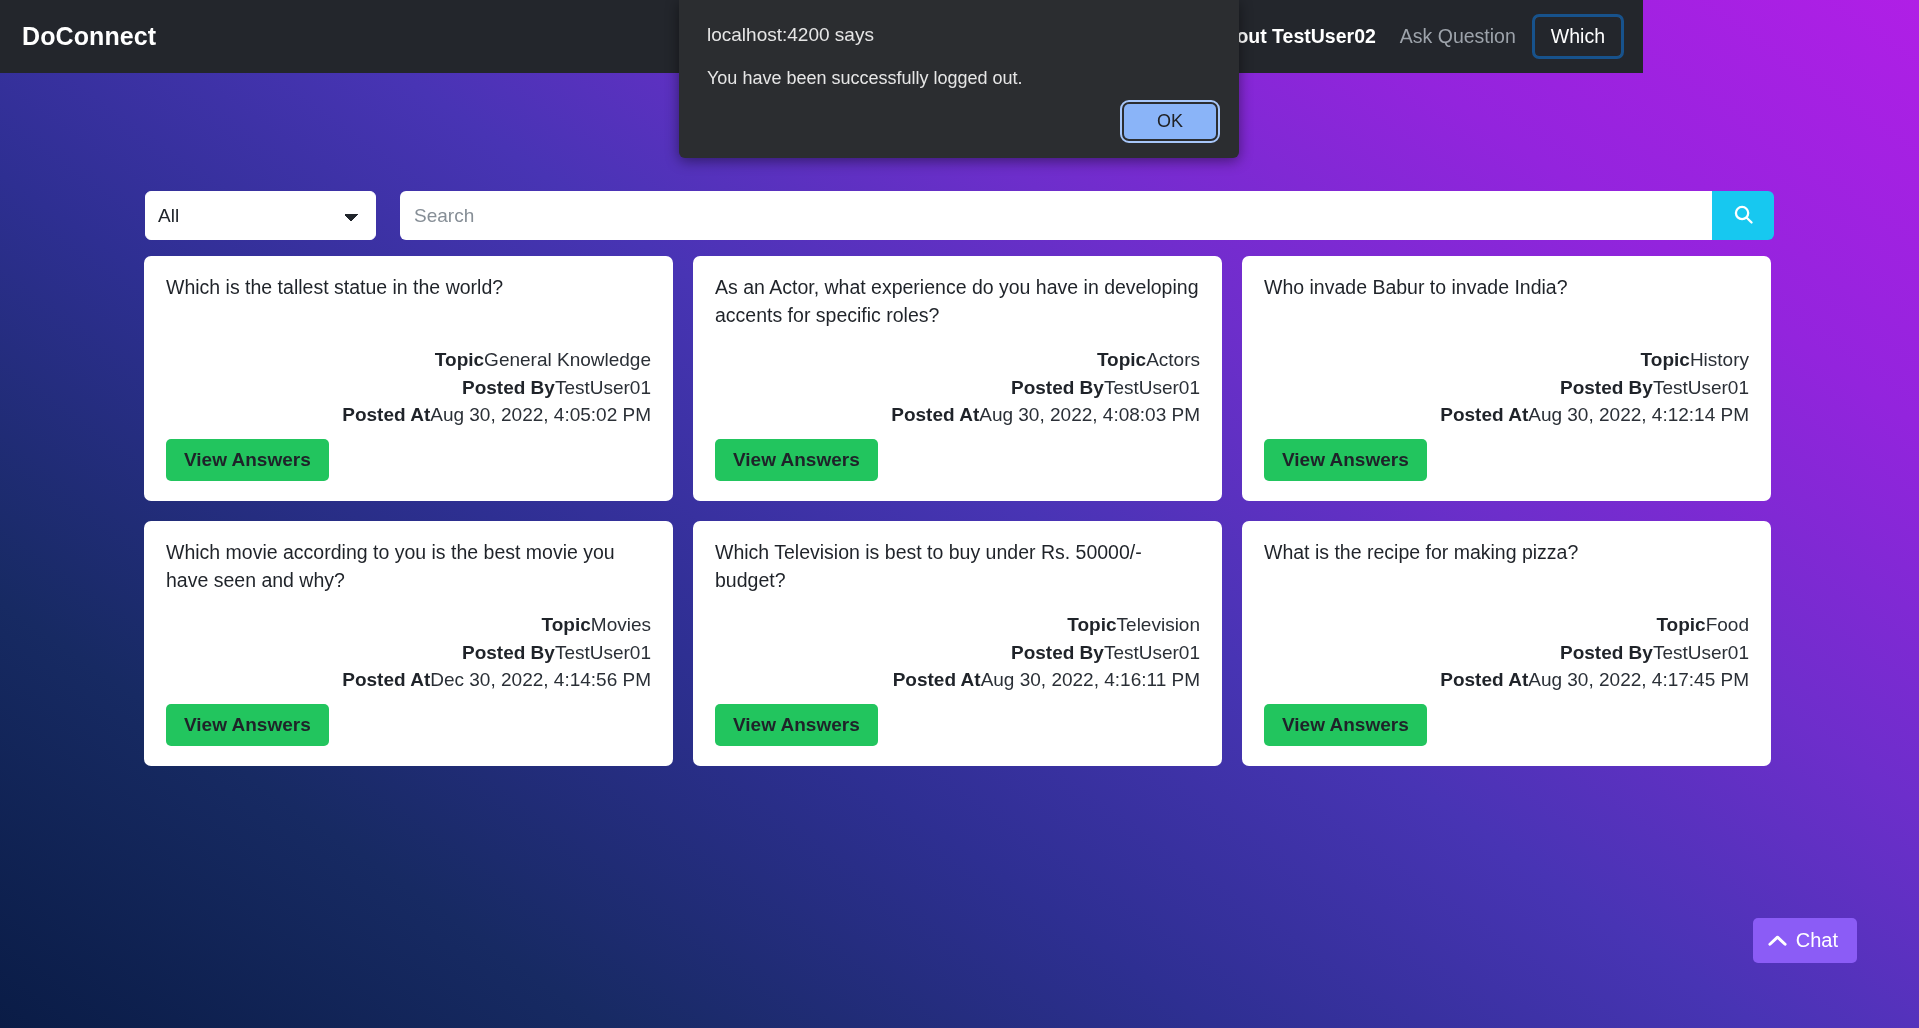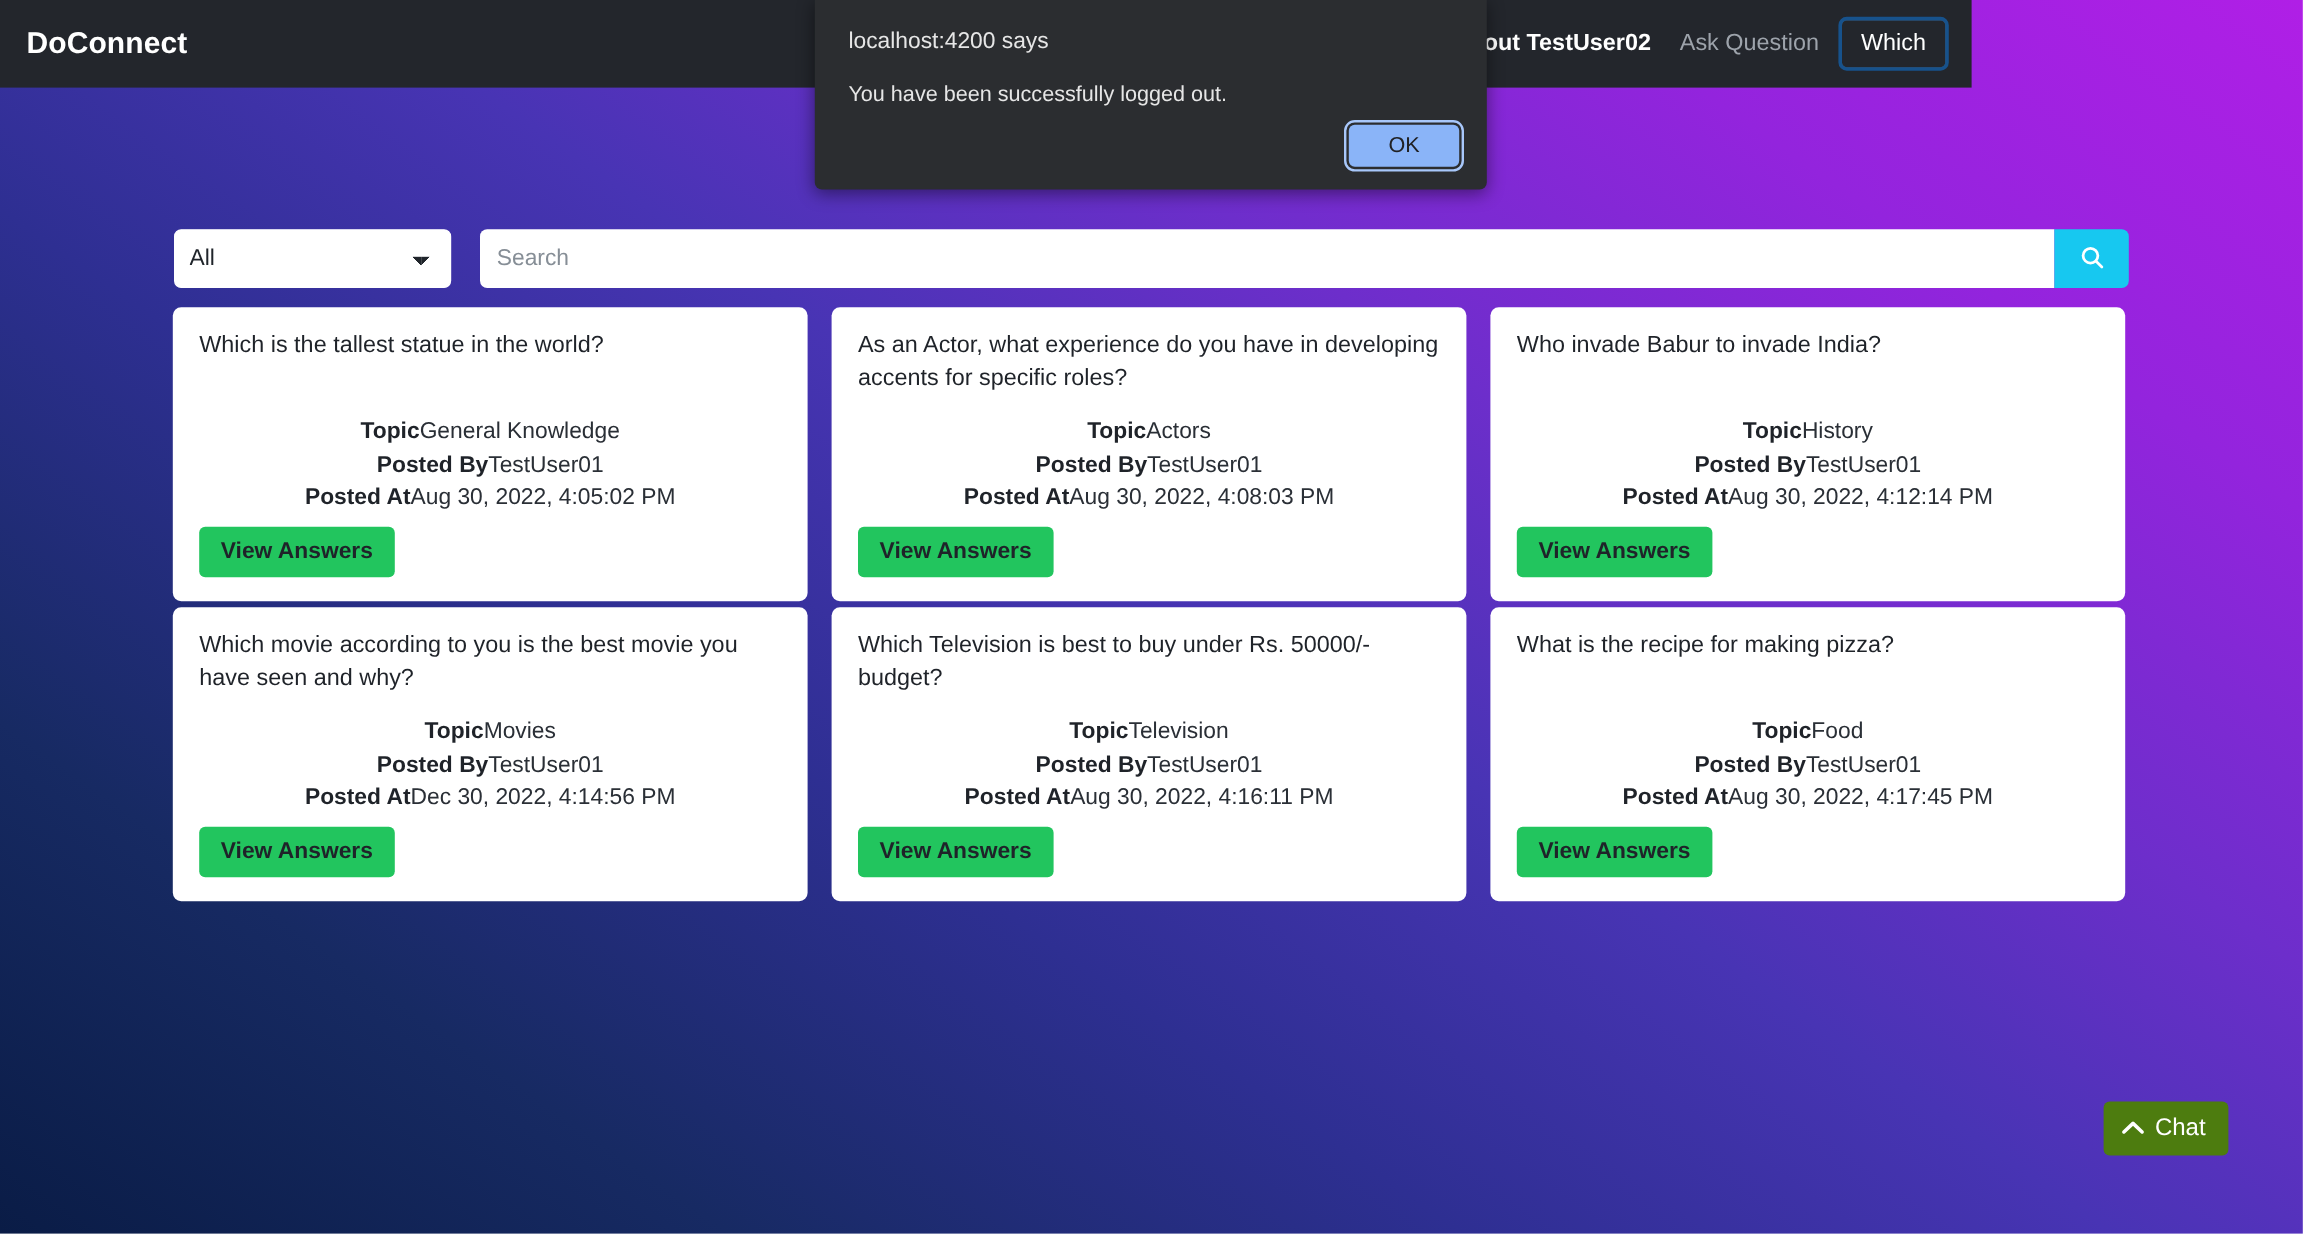"Which is the tallest statue" .cards-grid { gap: 5px 20px -> 20px 20px }
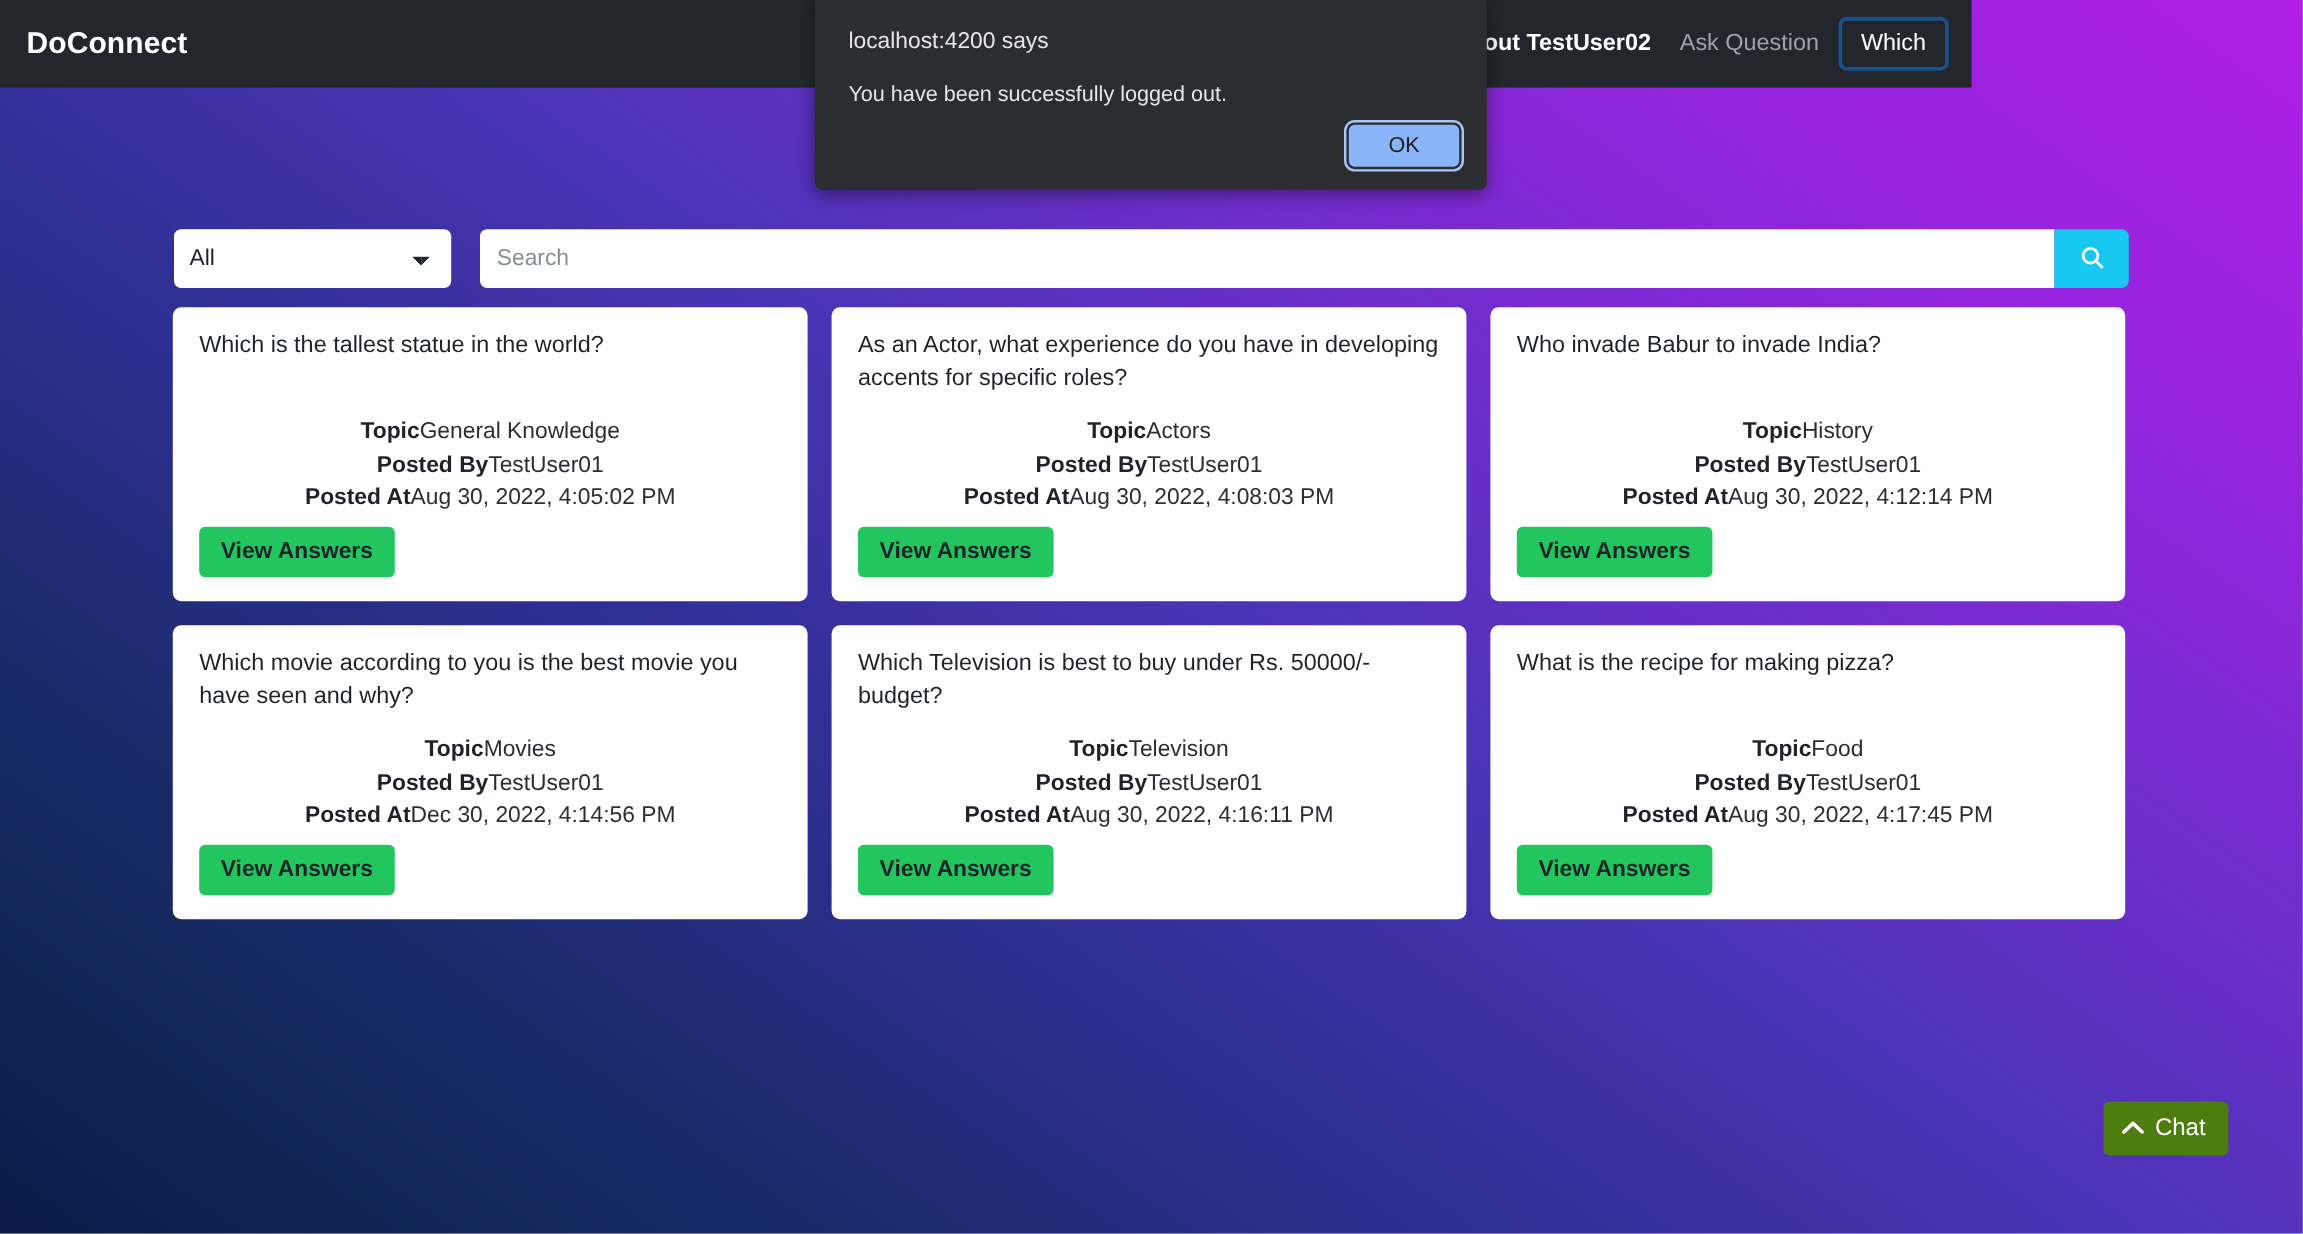"Topic" .meta-row { justify-content: center -> flex-end }
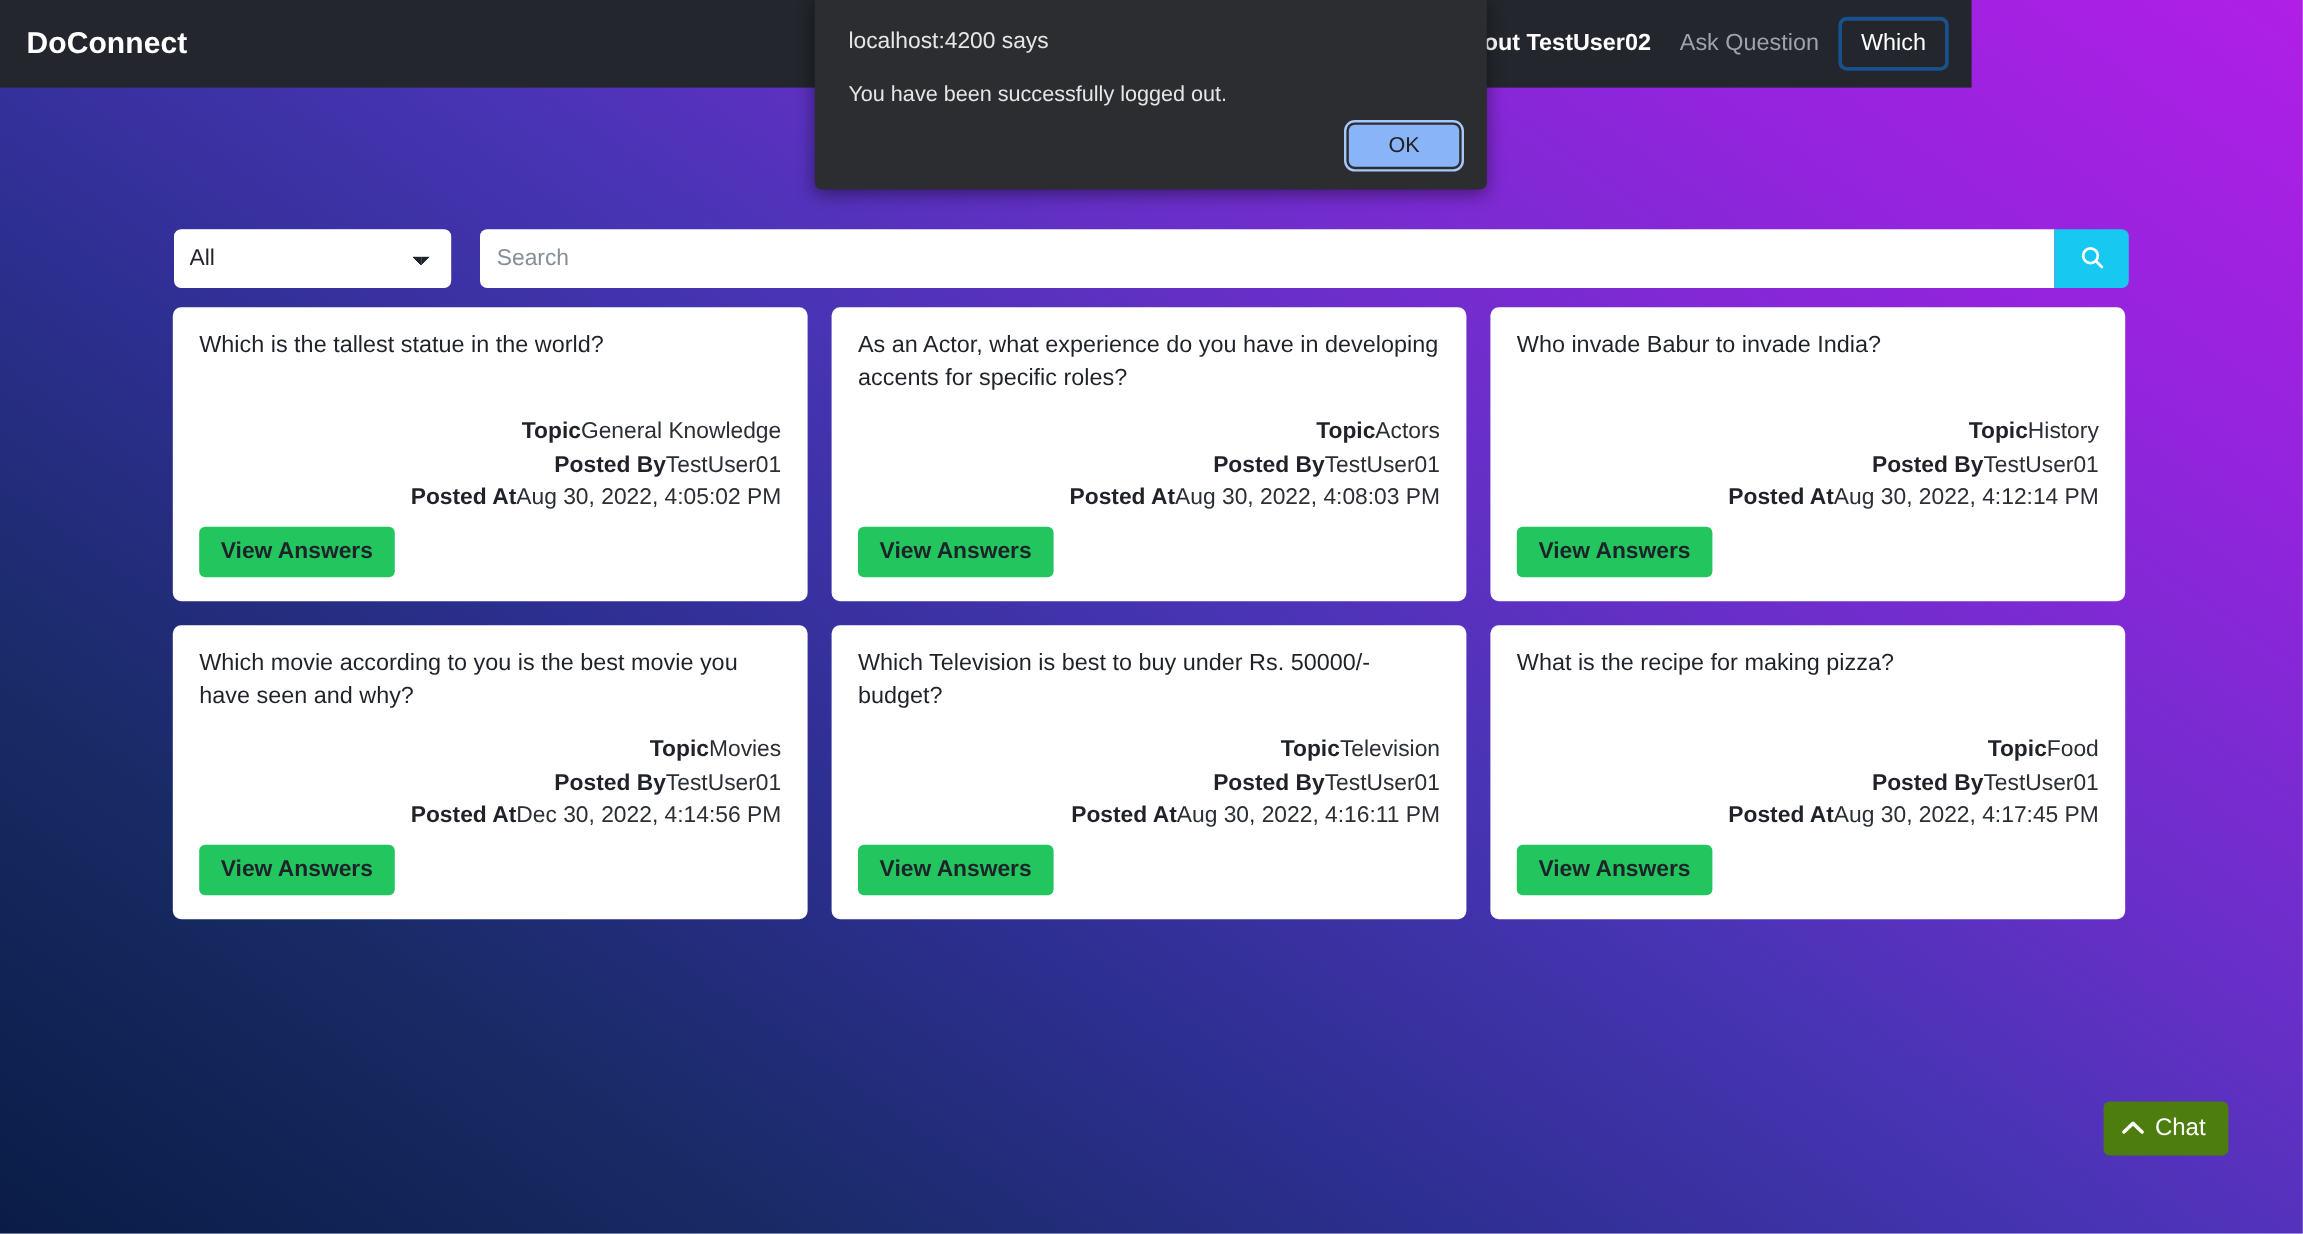"Chat" .chat-btn { background: #4d7c0f -> #8b5cf6 }
